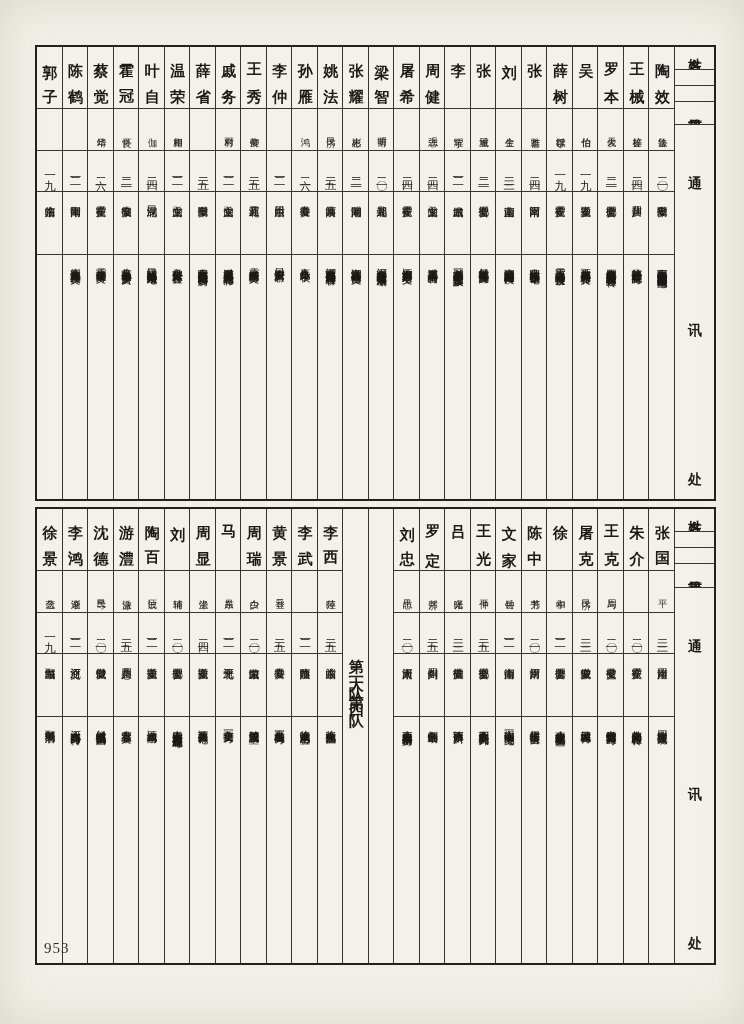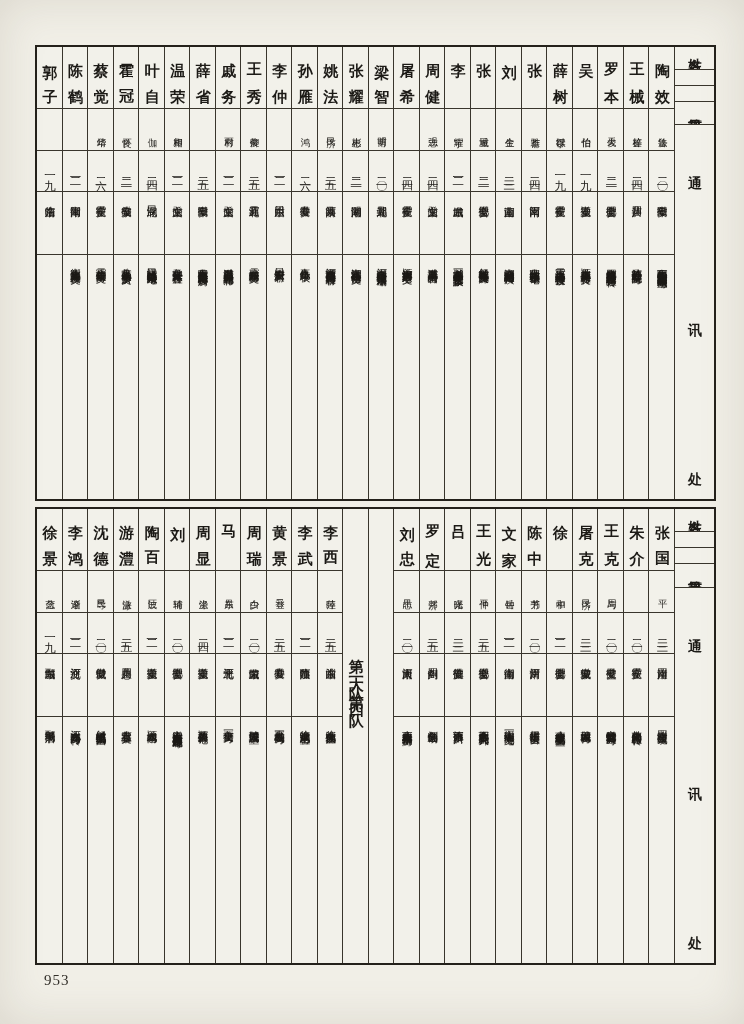"953" .page-number { top: 972px -> 940px }
